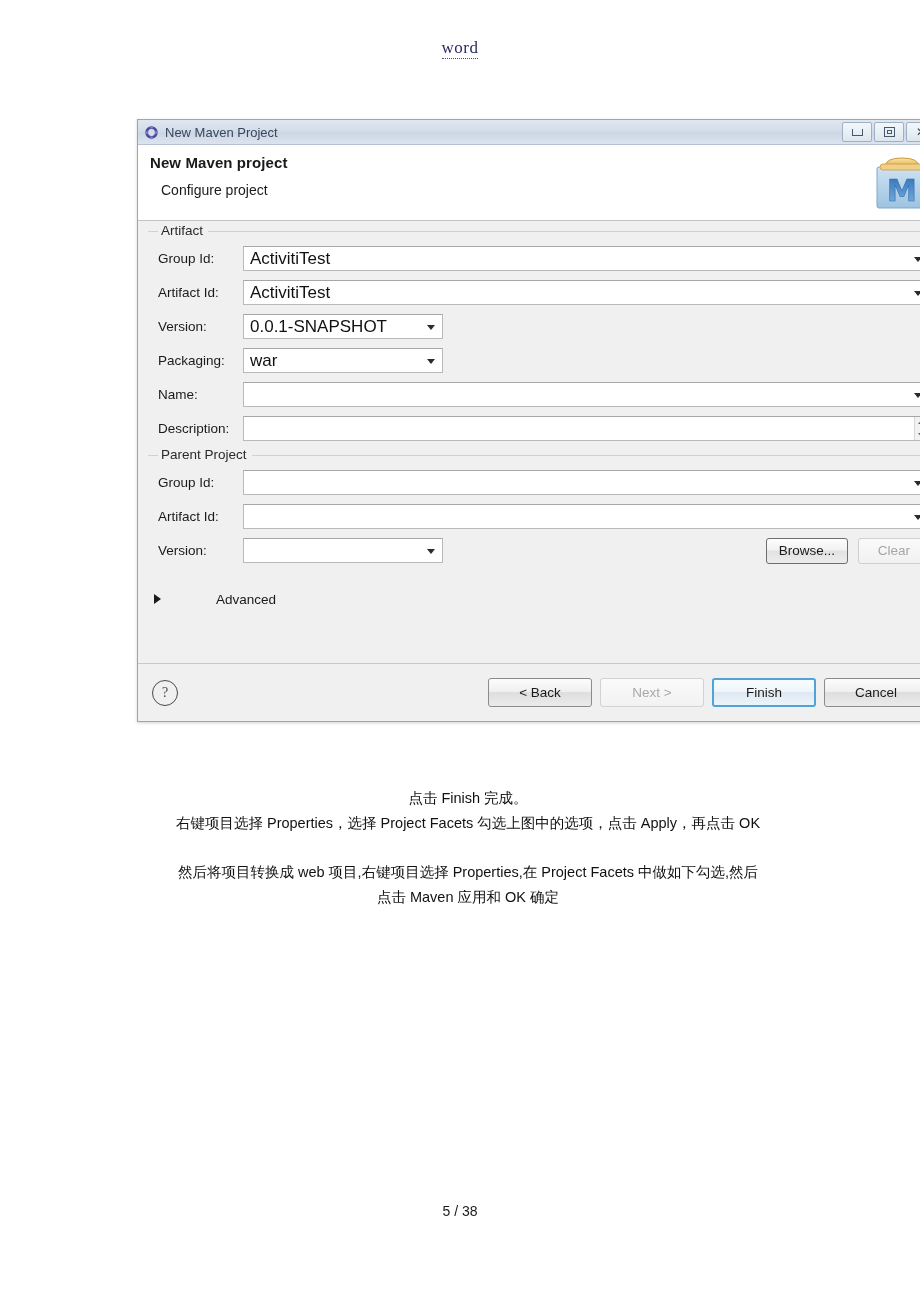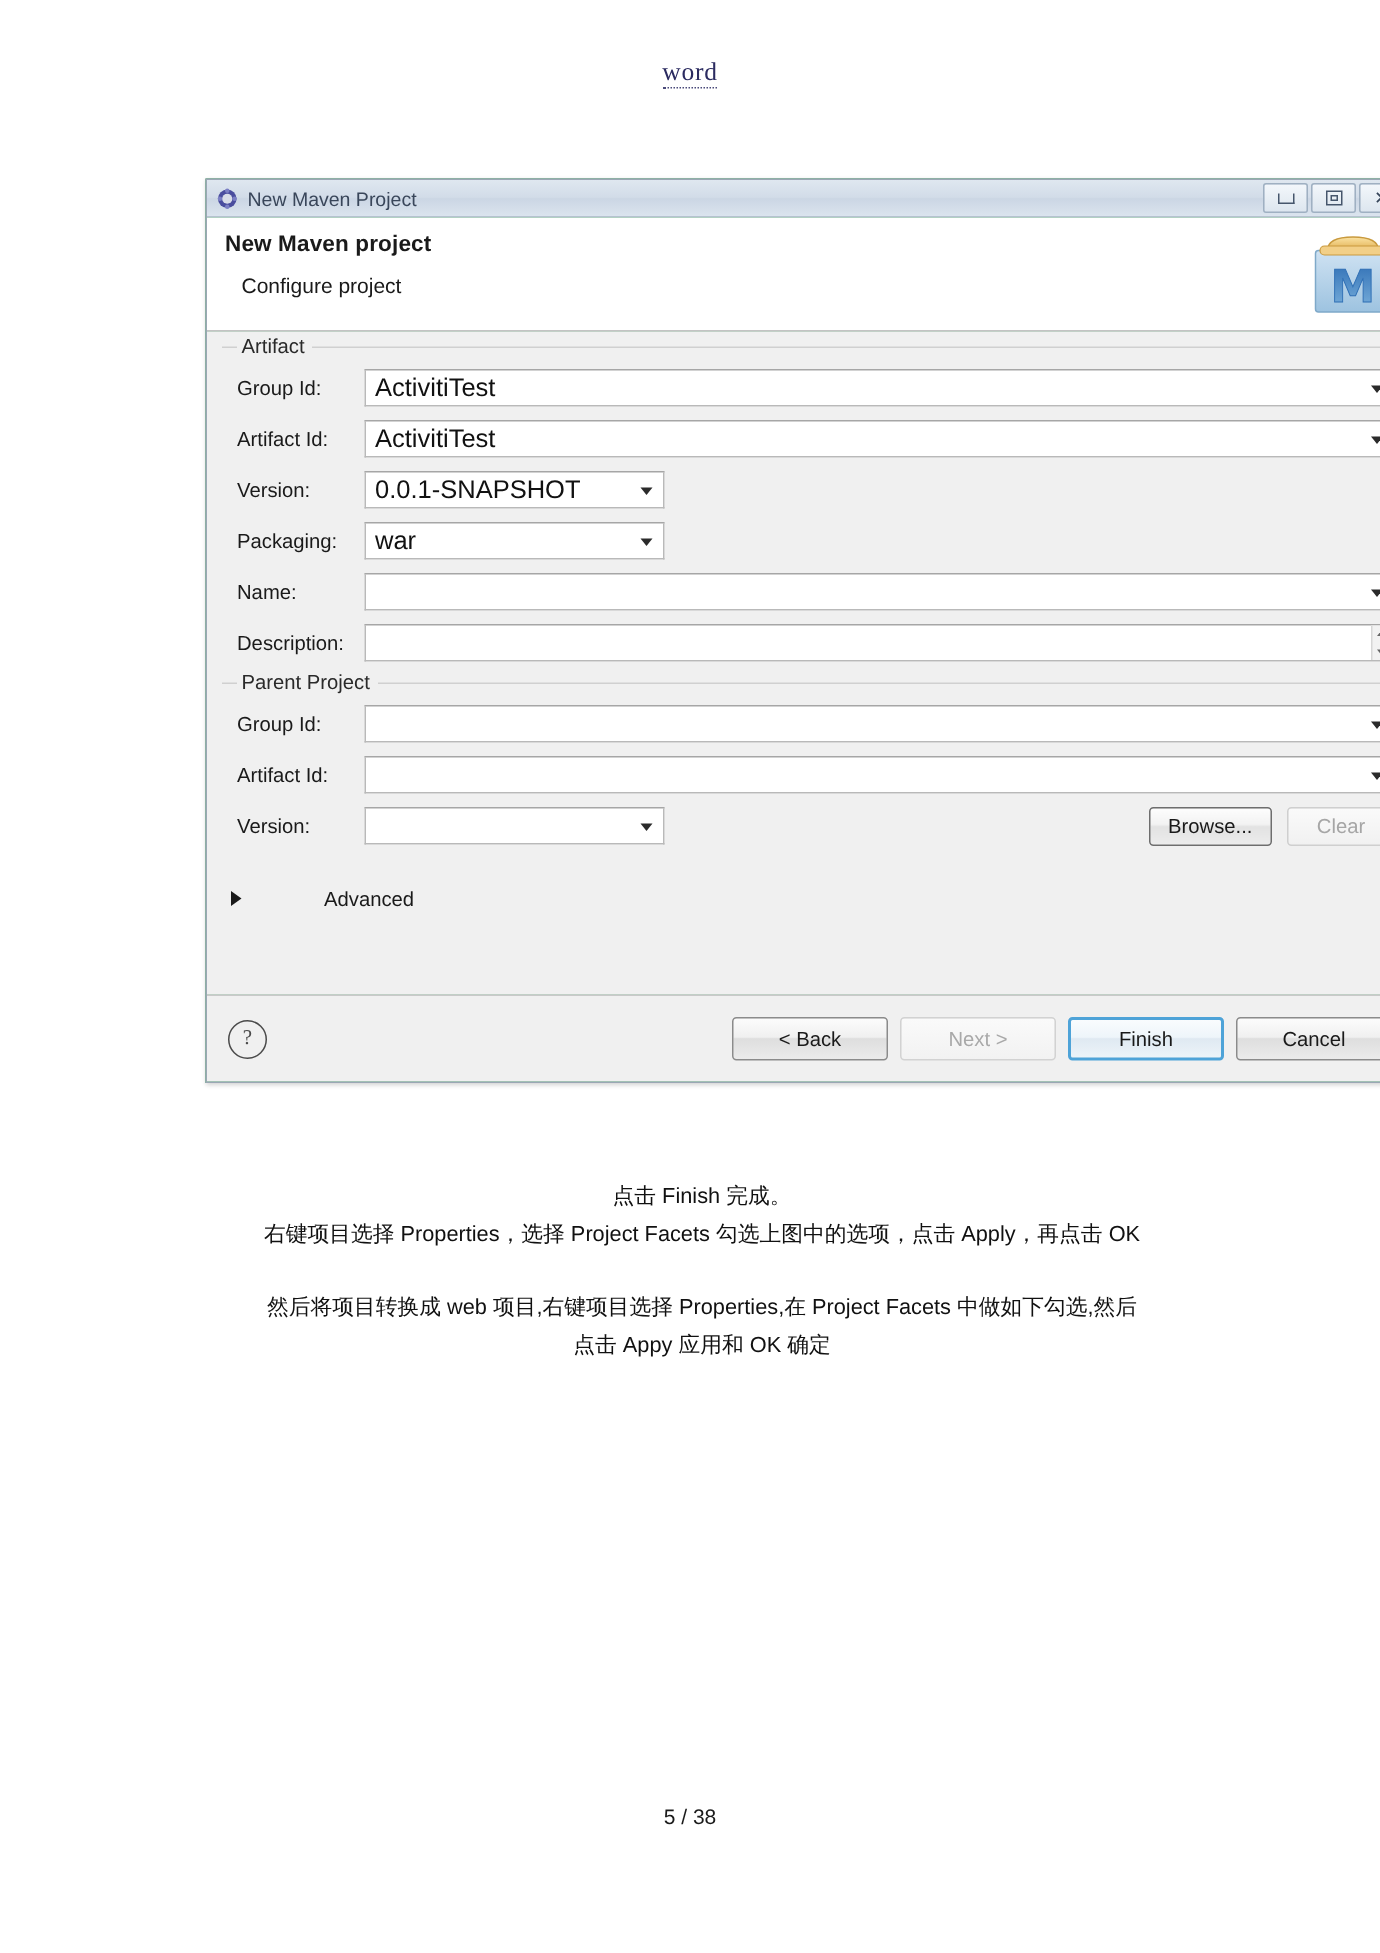"点击 Appy 应用和 OK 确定" p { text: Appy -> Maven }
